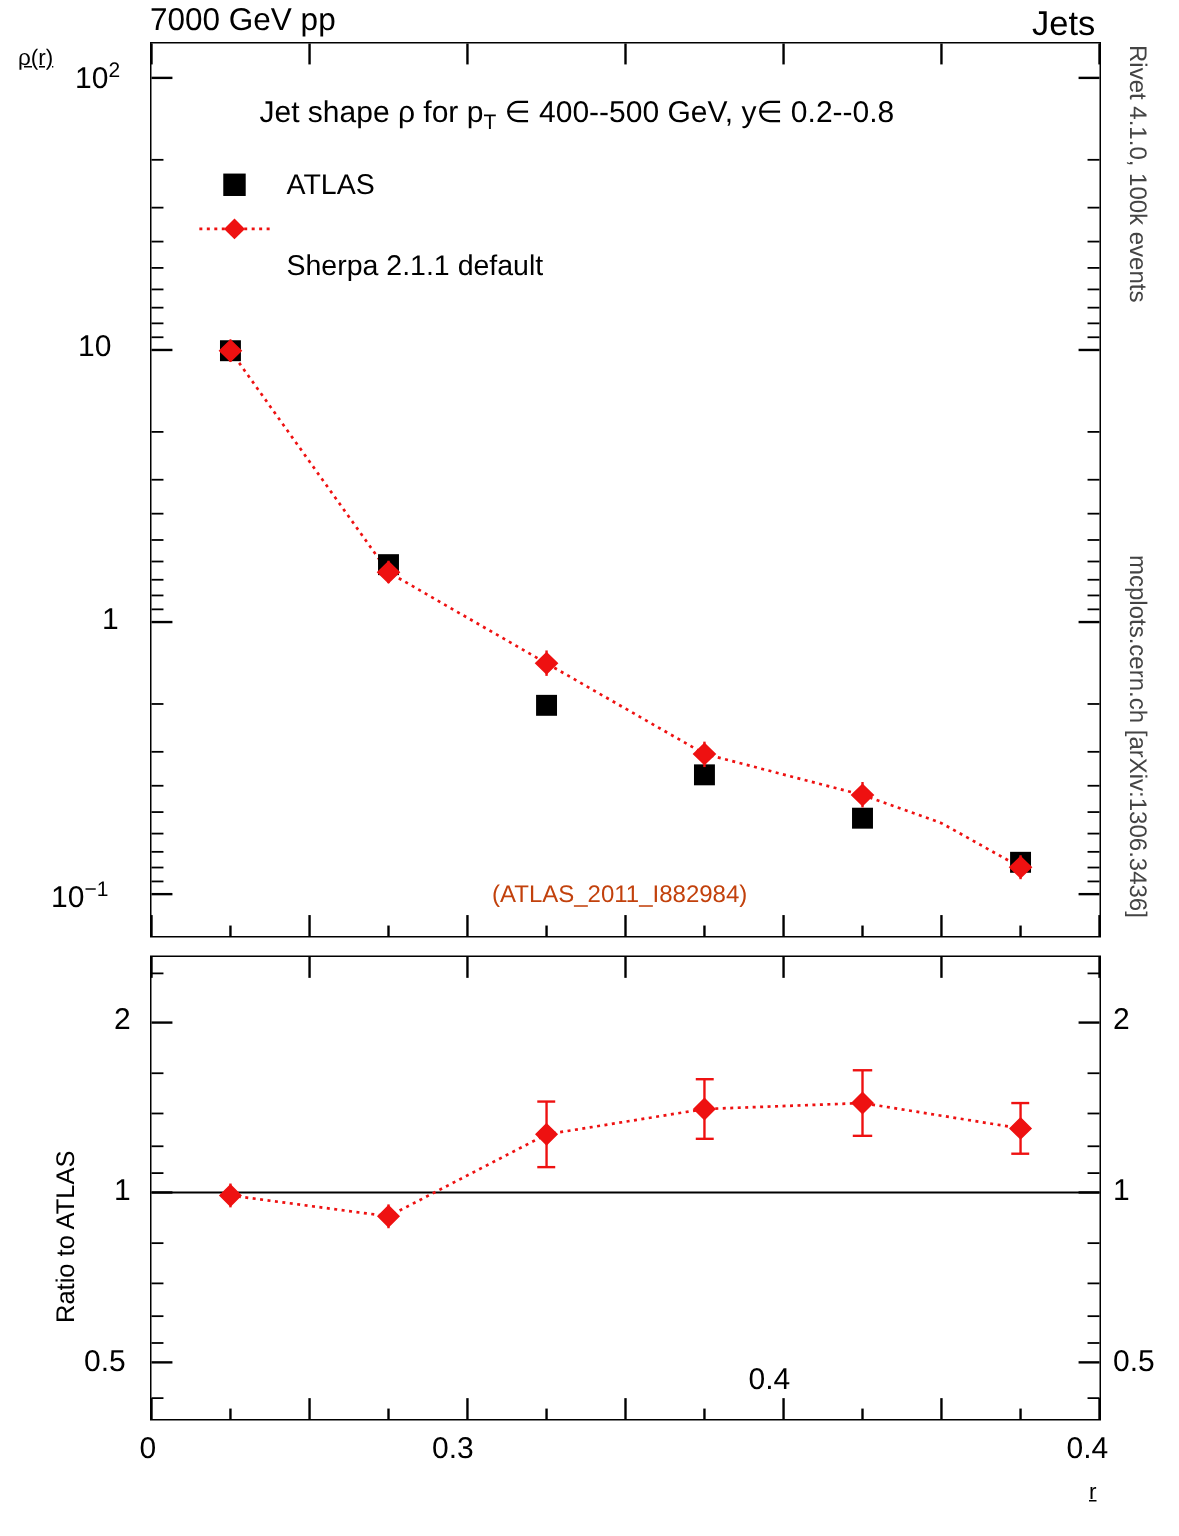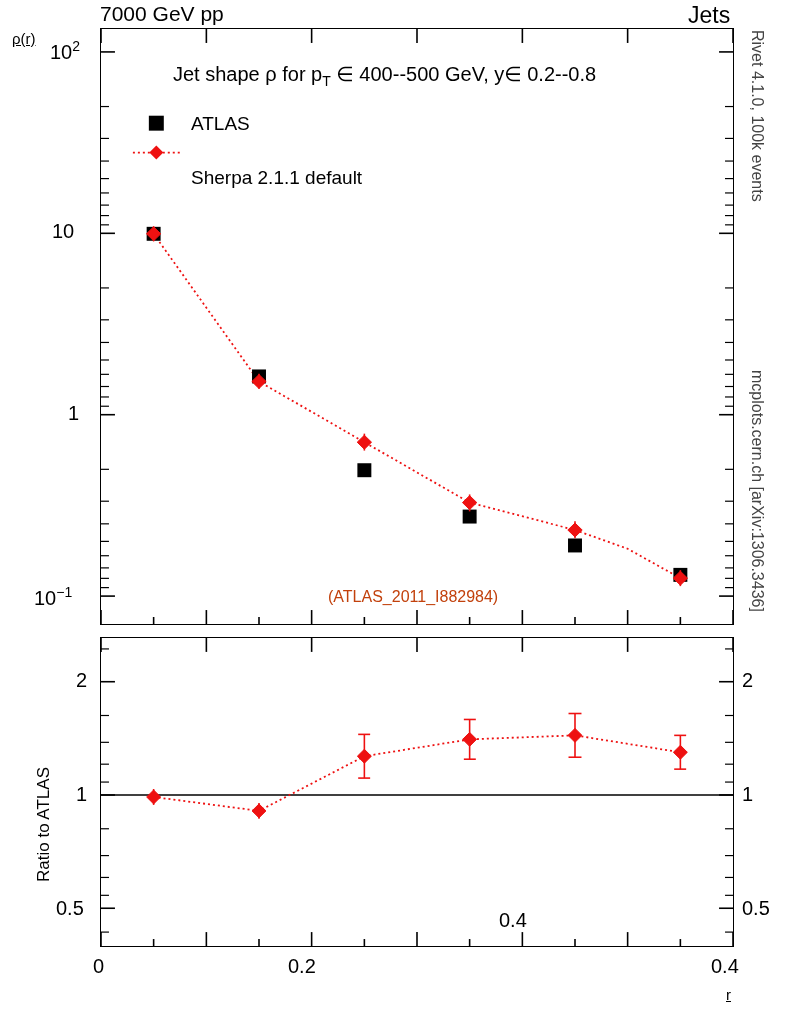"0.2" div.txt { text: 0.2 -> 0.3 }
